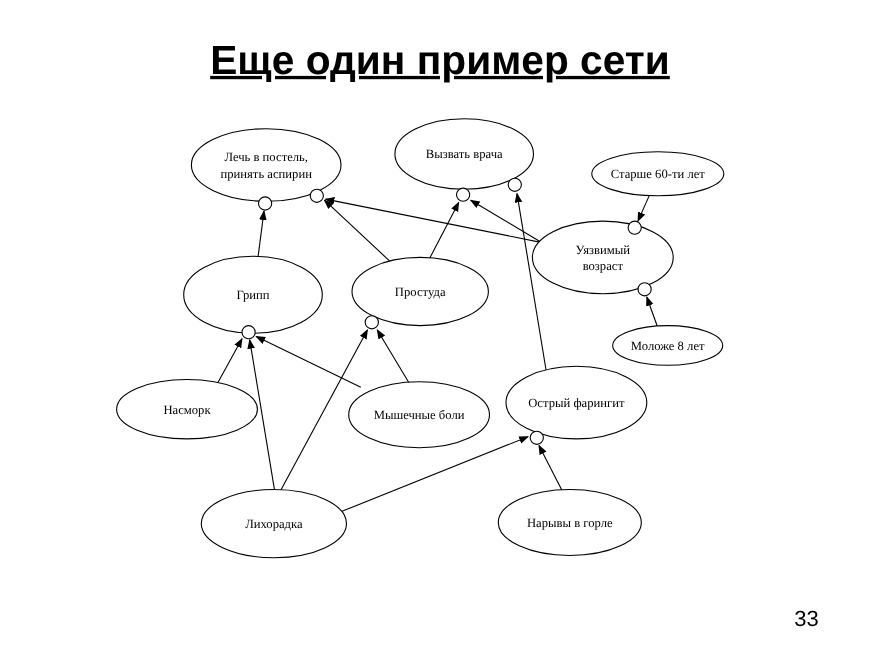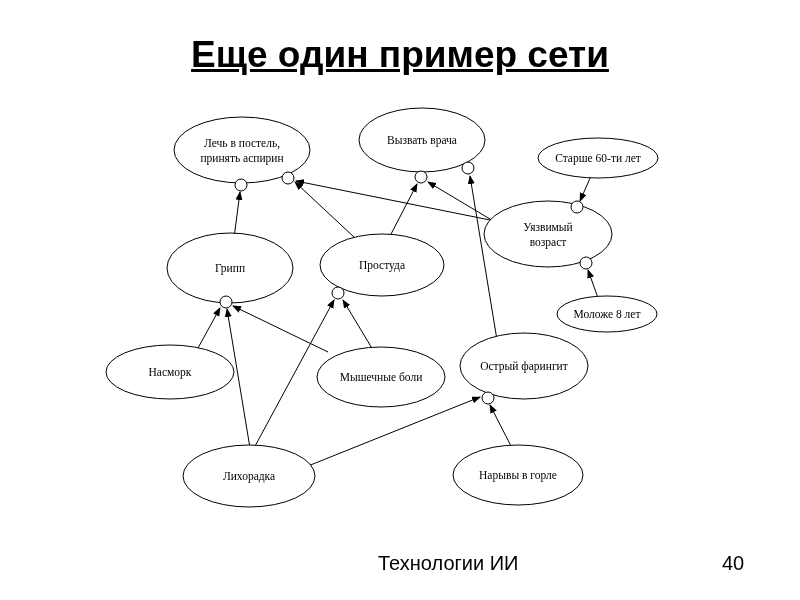"Технологии ИИ" div.footer-text { html: <div>Технологии ИИ</div> -> none }
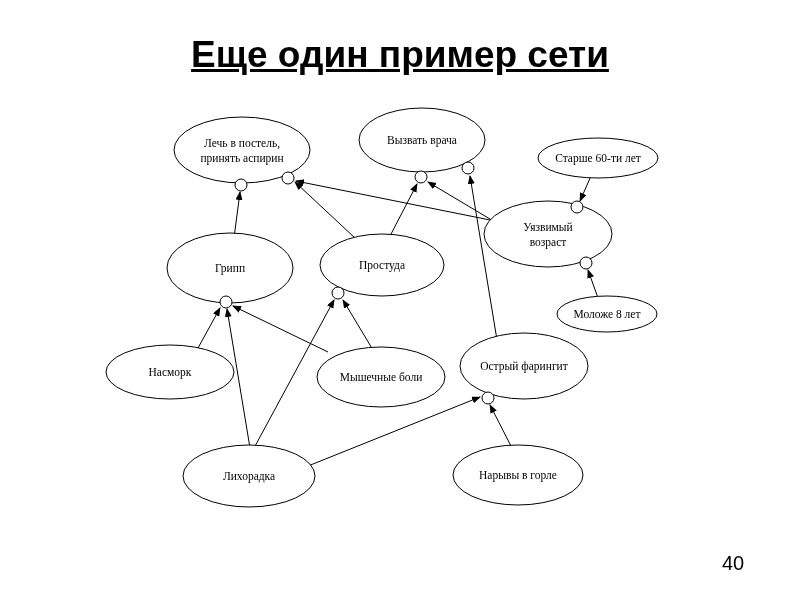"40" div.page-number { text: 40 -> 33 }
